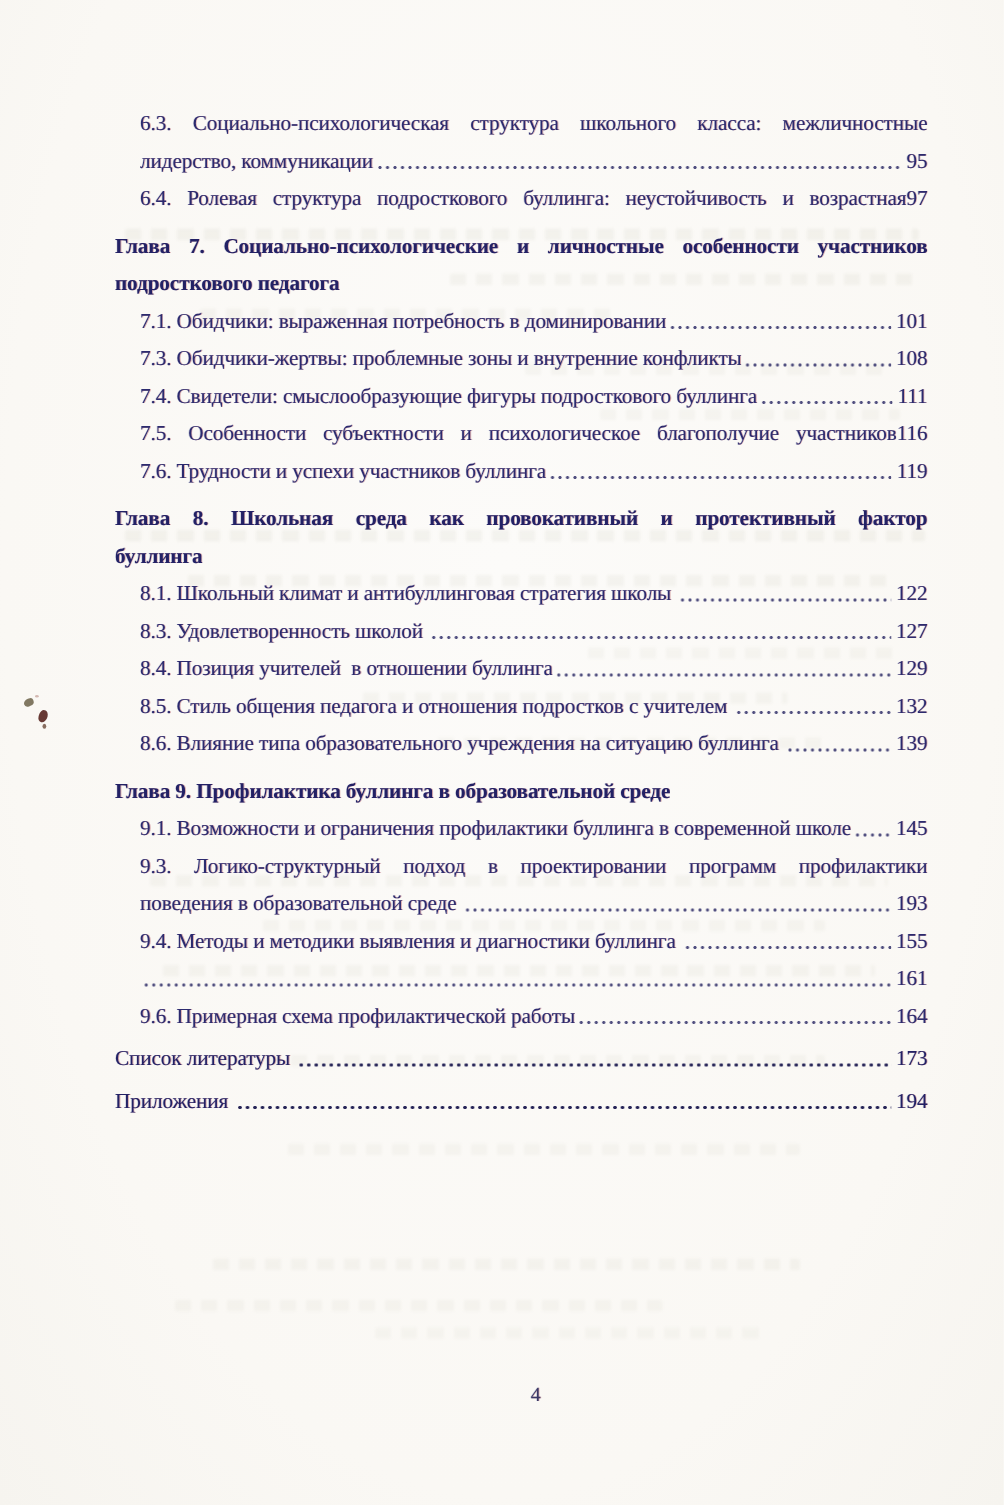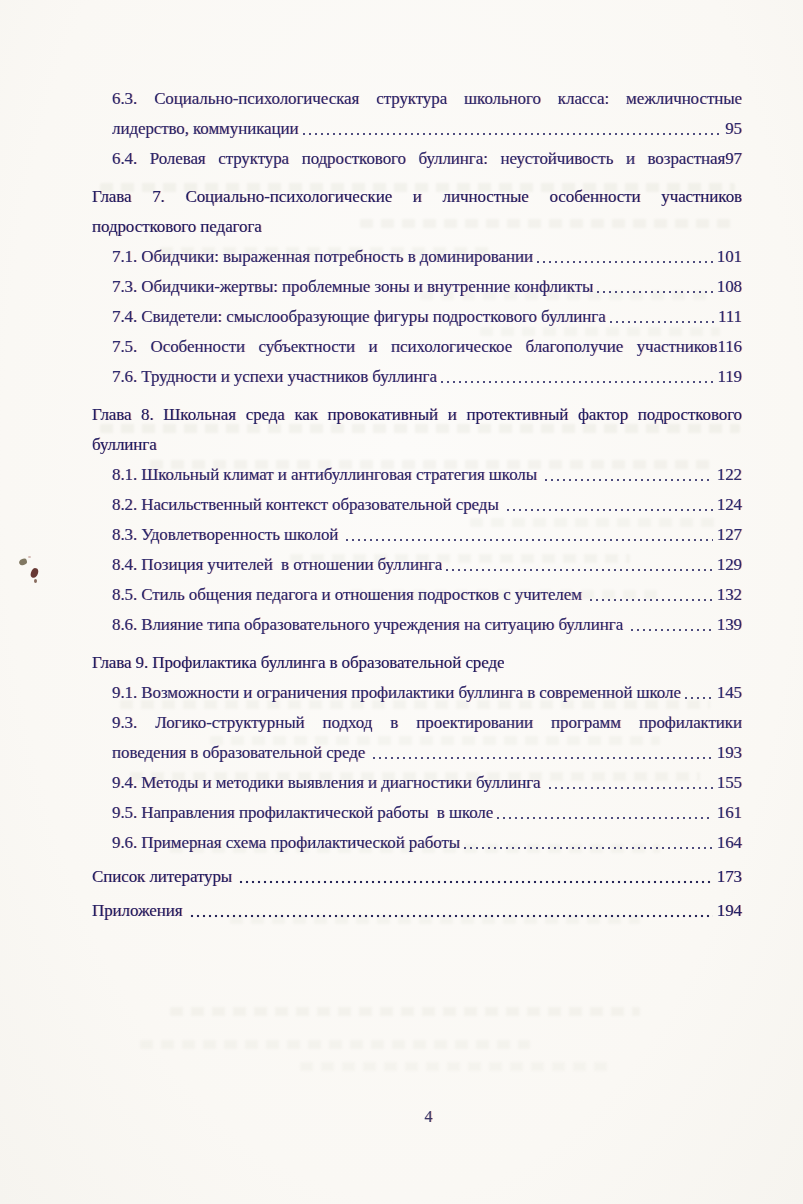"Глава 7. Социально-психологические и" .toc-entry.chapter { font-weight: 400 -> 700 }
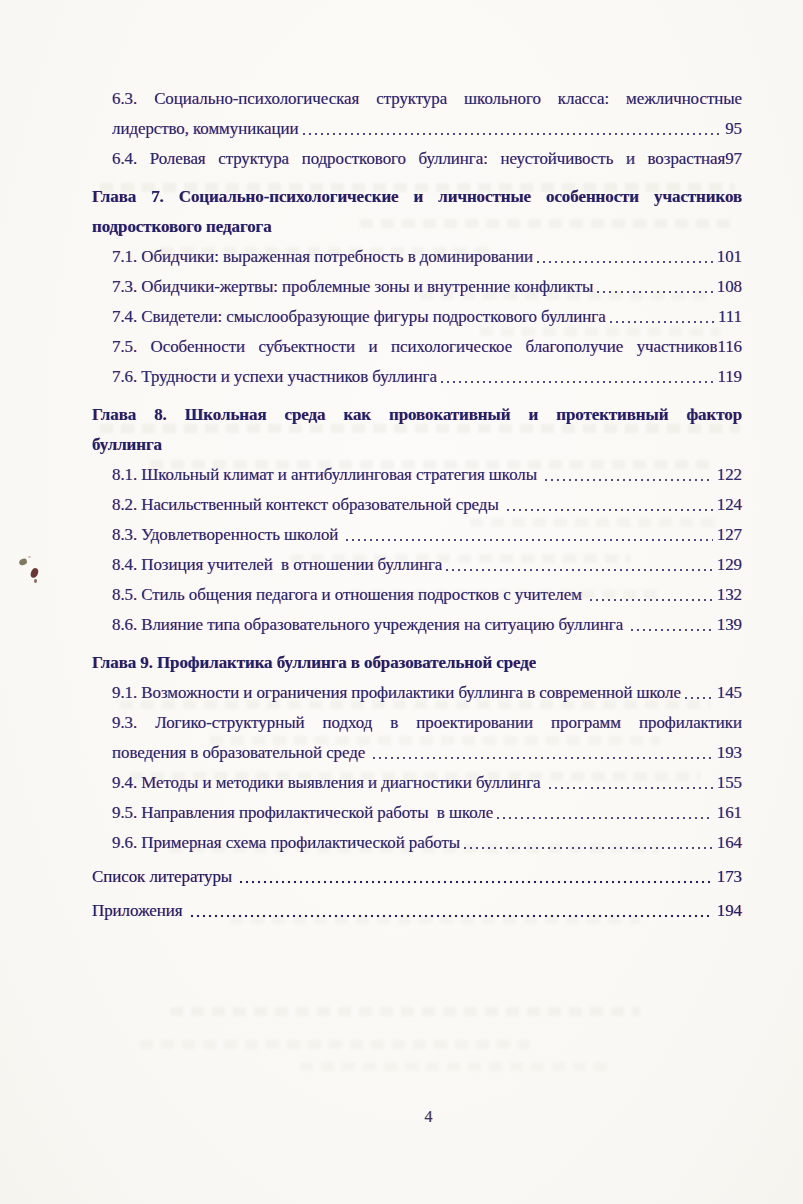"8.2. Насильственный контекст" div.toc-entry { html: <div> <div> <span>8.2. Насильственный контекст образовательной среды </span> <span></span> <span>124</span> </div> </div> -> none }
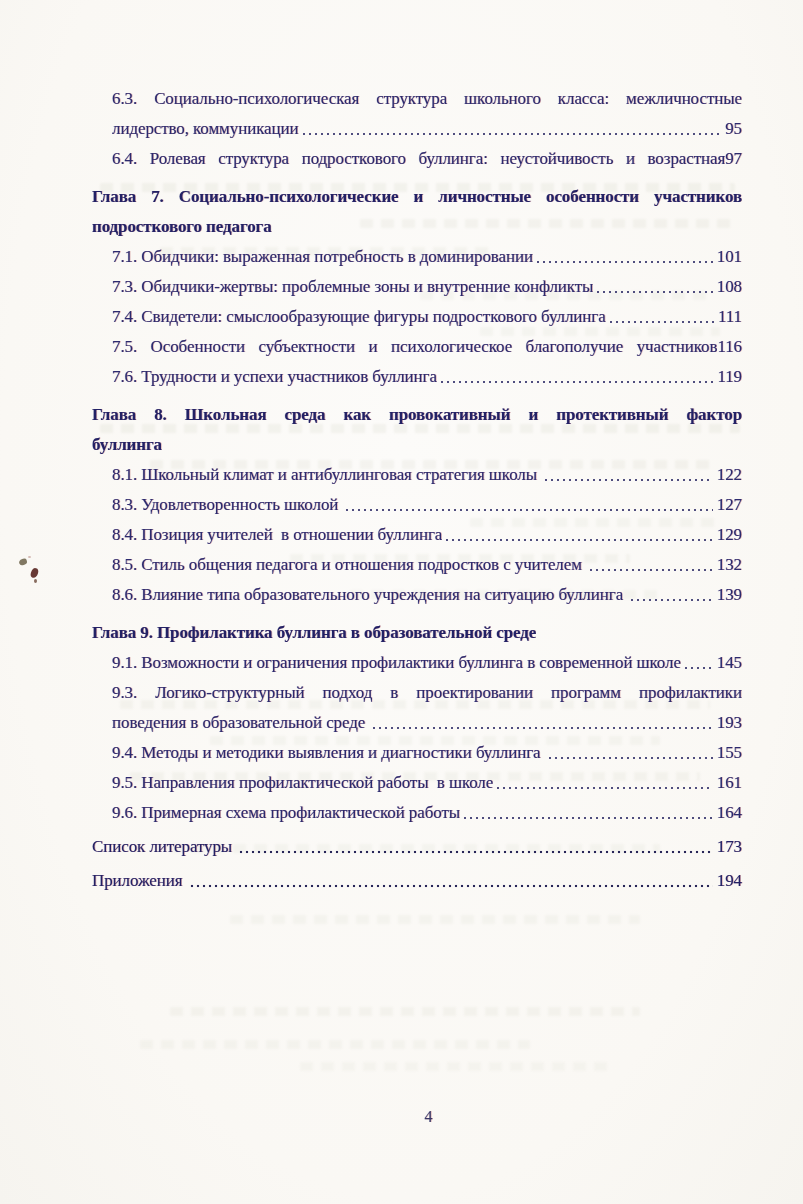"9.5. Направления профилактической работы" span.t { html: <span>9.5. Направления профилактической работы в школе</span> -> none }
